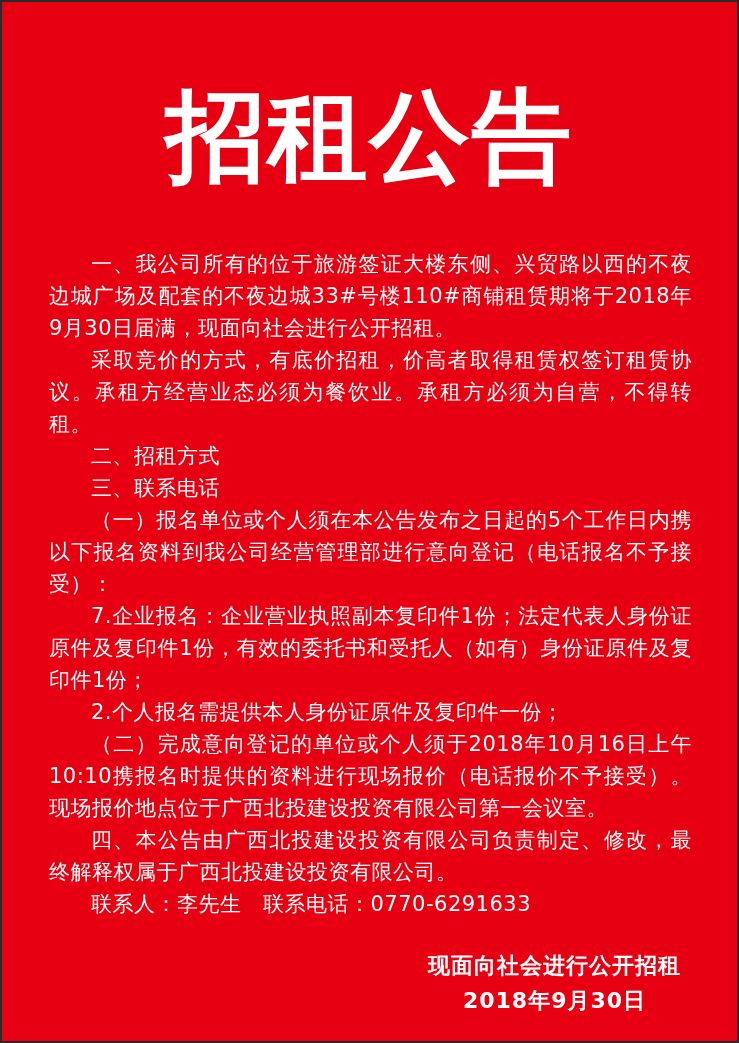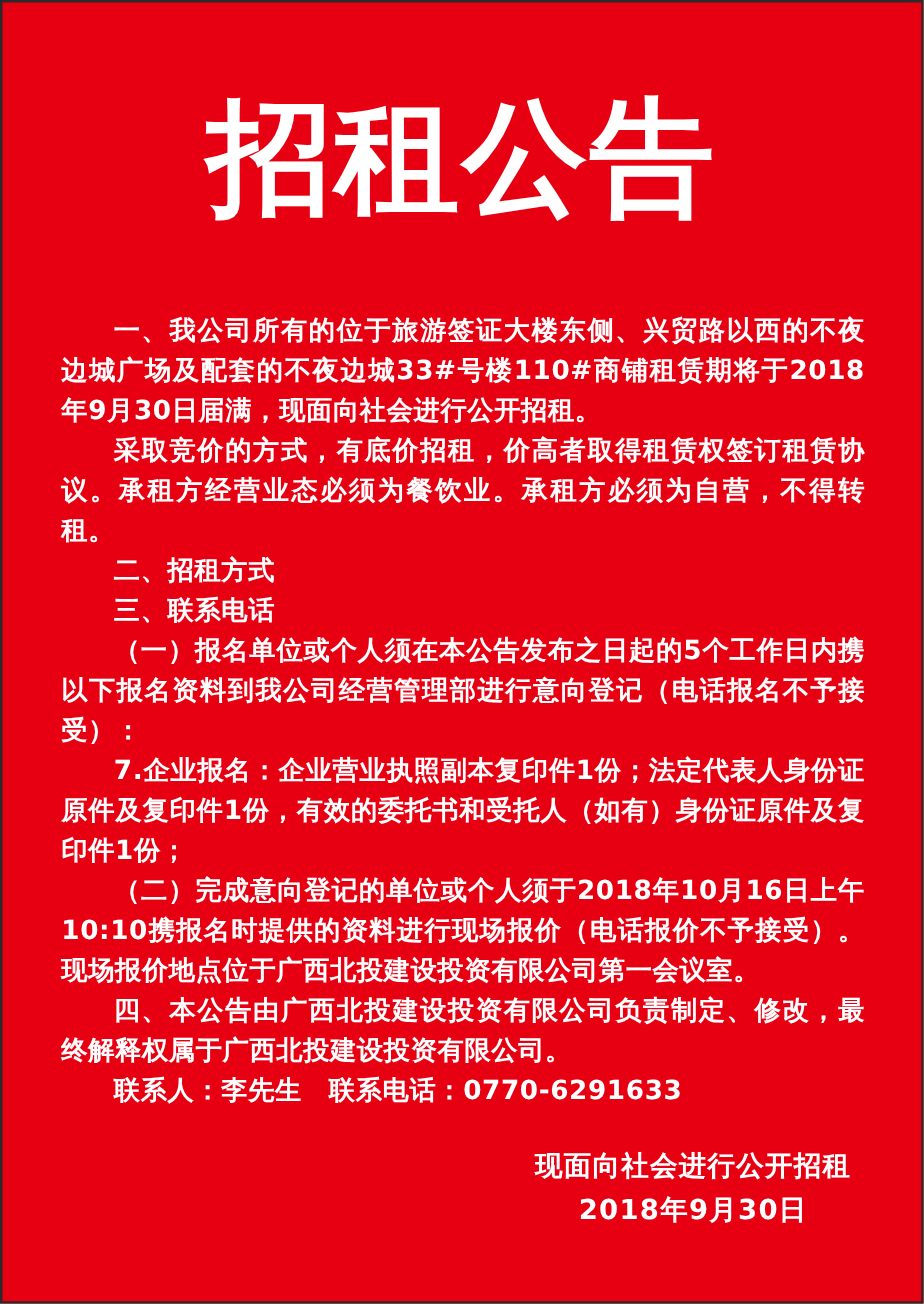"招租公告" .title { font-family: Liberation Mono, monospace -> Liberation Sans, sans-serif }
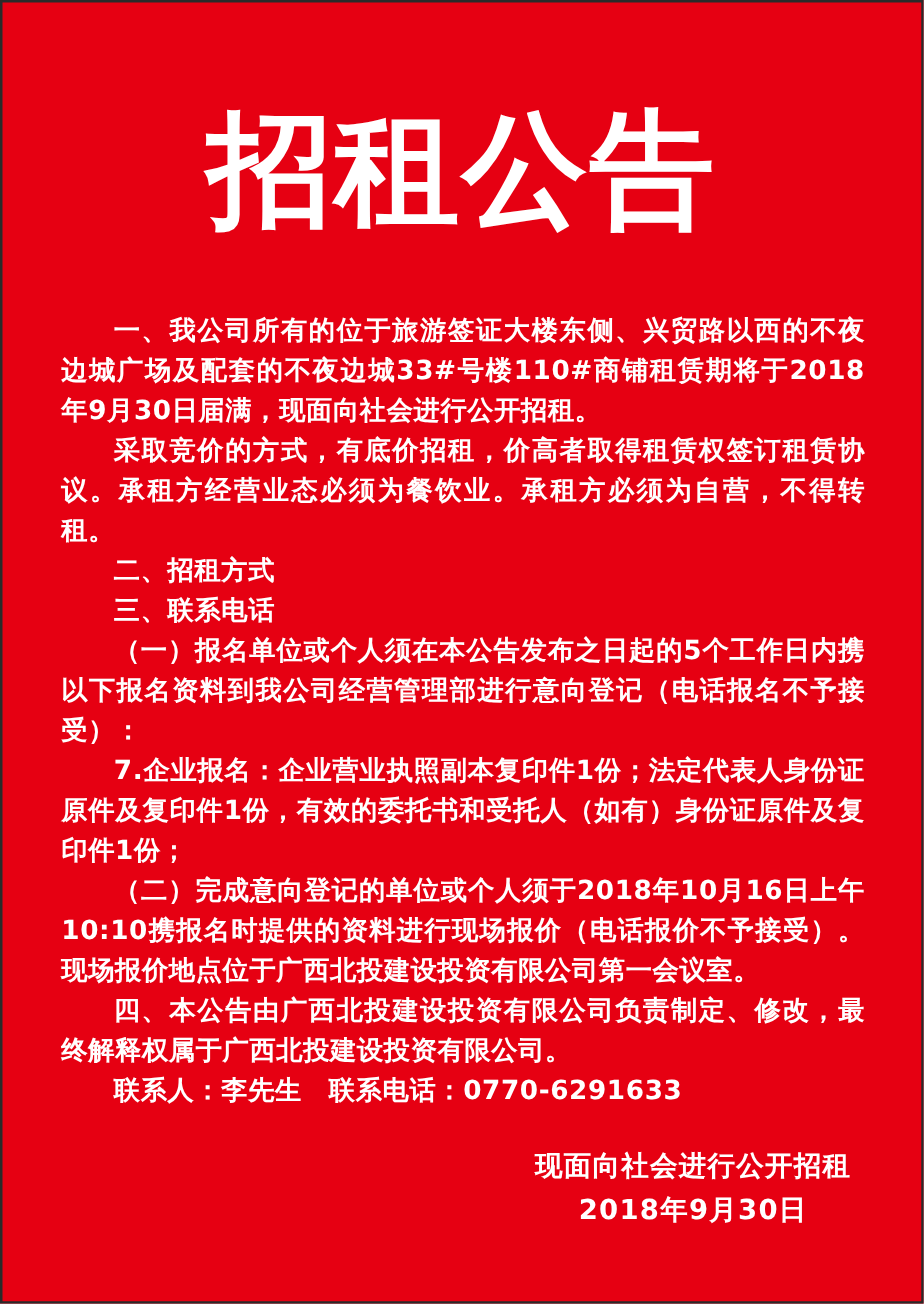"一、我公司所有的位于旅游签证大楼东侧、兴贸路以西的不夜边城广场及配套的不夜边城3" .content { font-weight: 700 -> 400 }
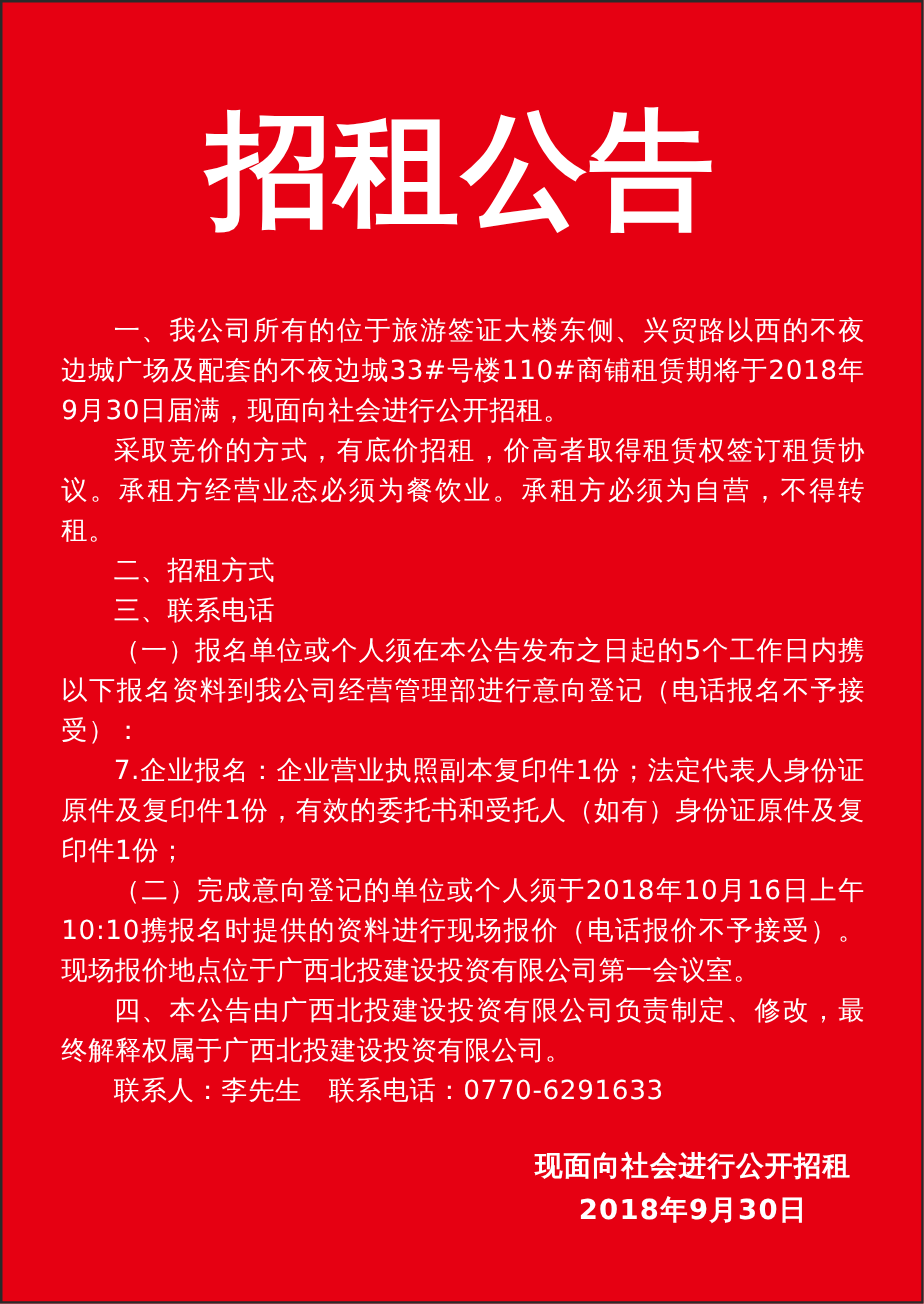"2.个人报名需提供本人身份证原件及复印件一份；" p { html: none -> <p>2.个人报名需提供本人身份证原件及复印件一份；</p> }
